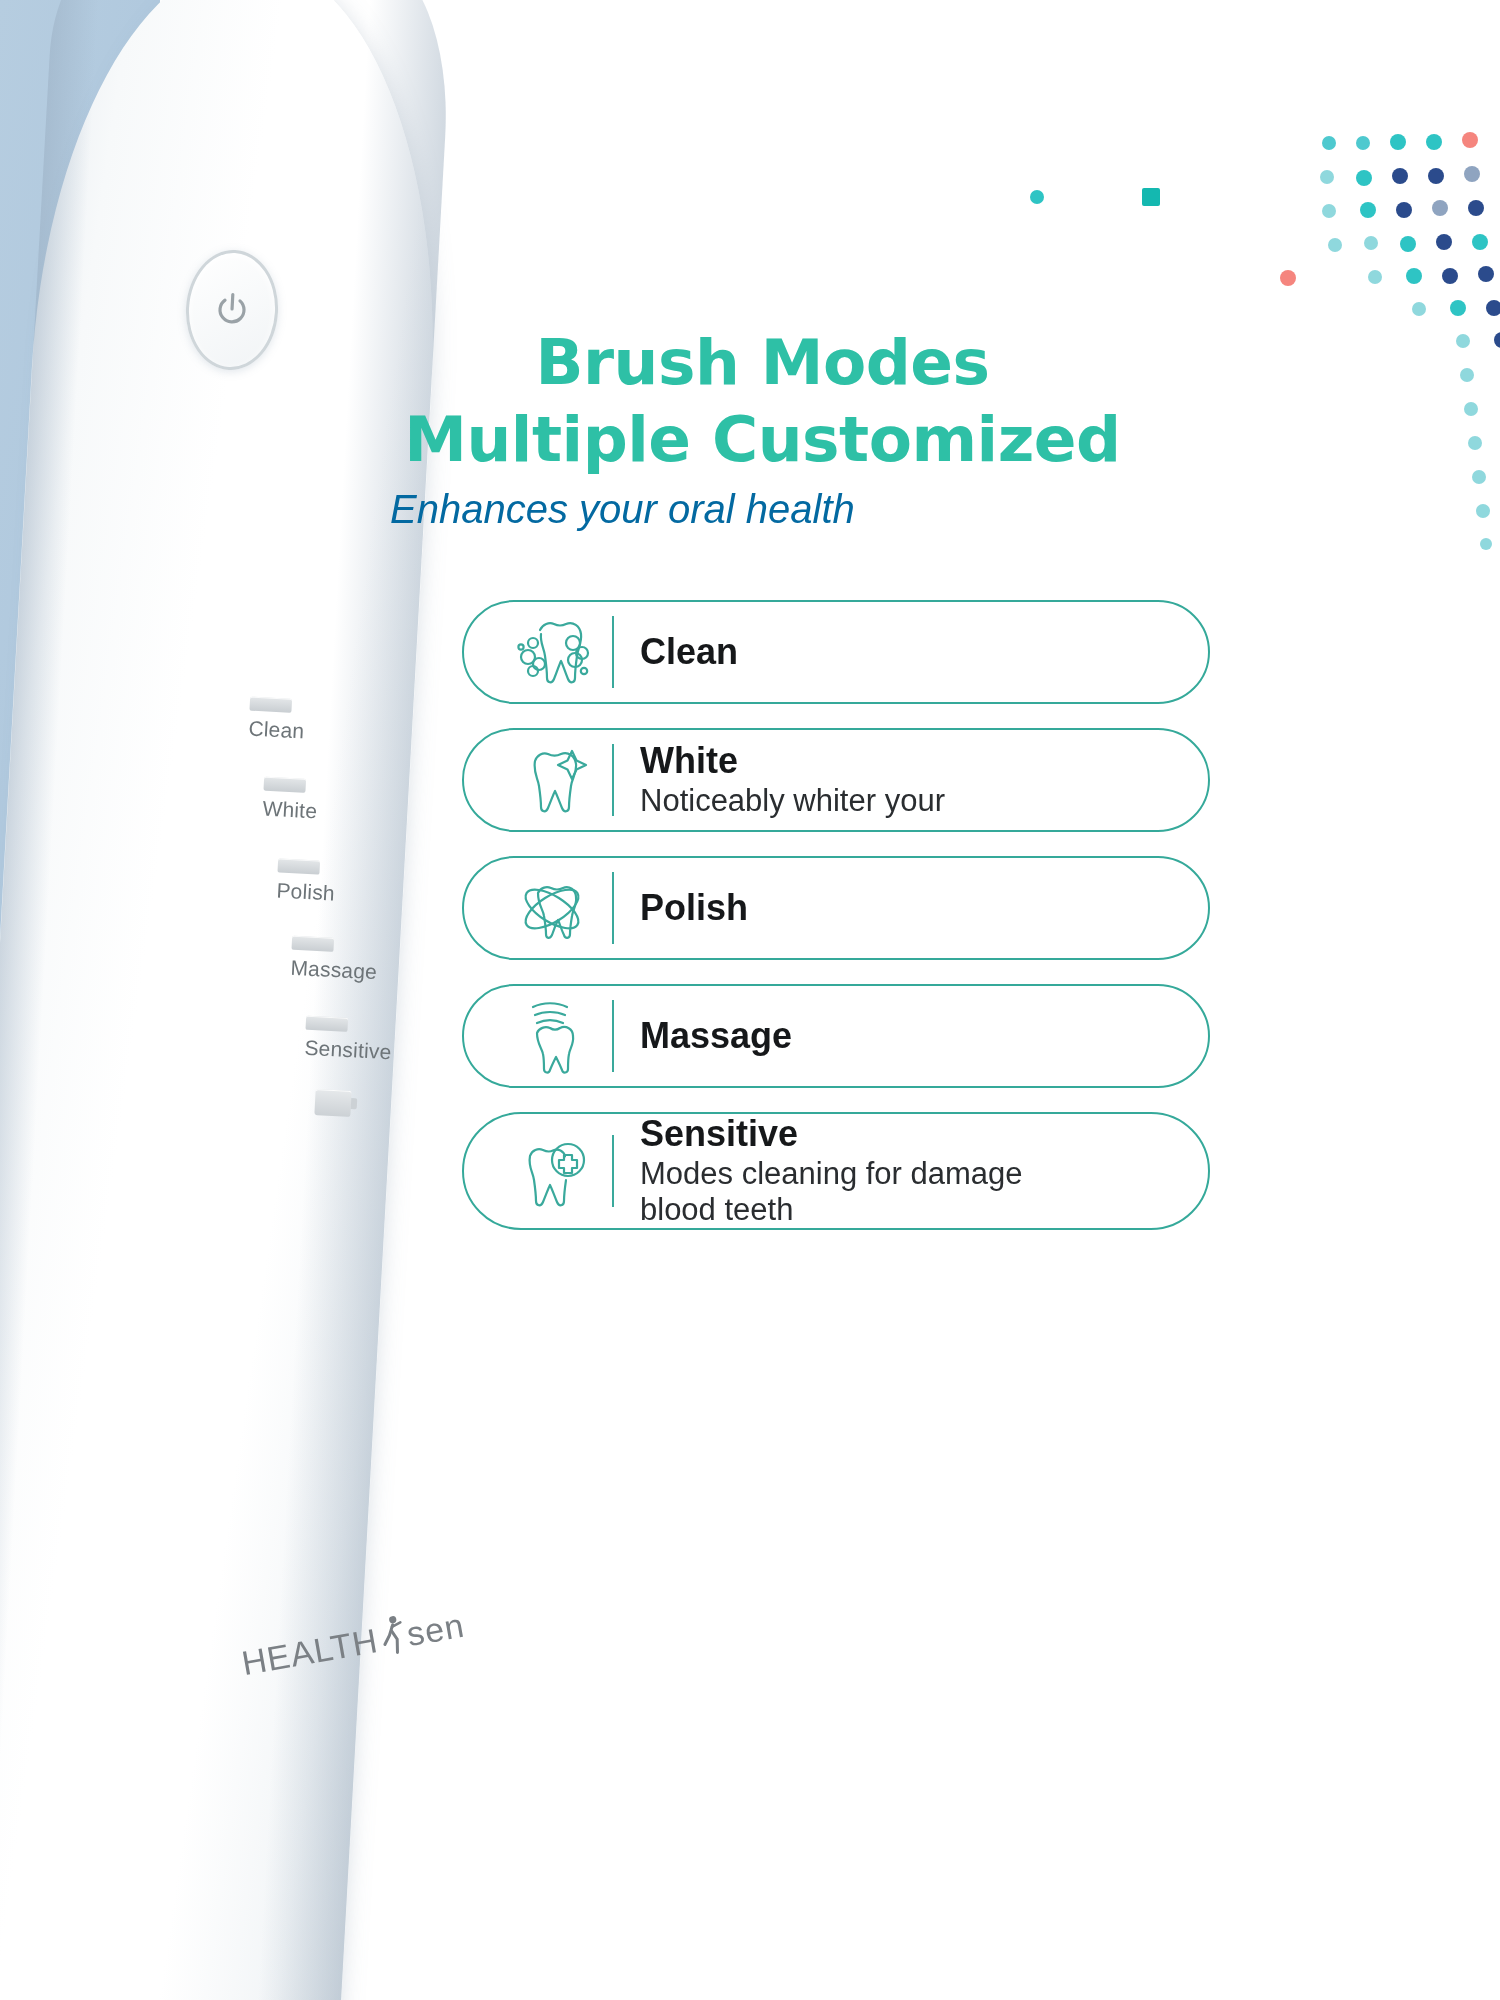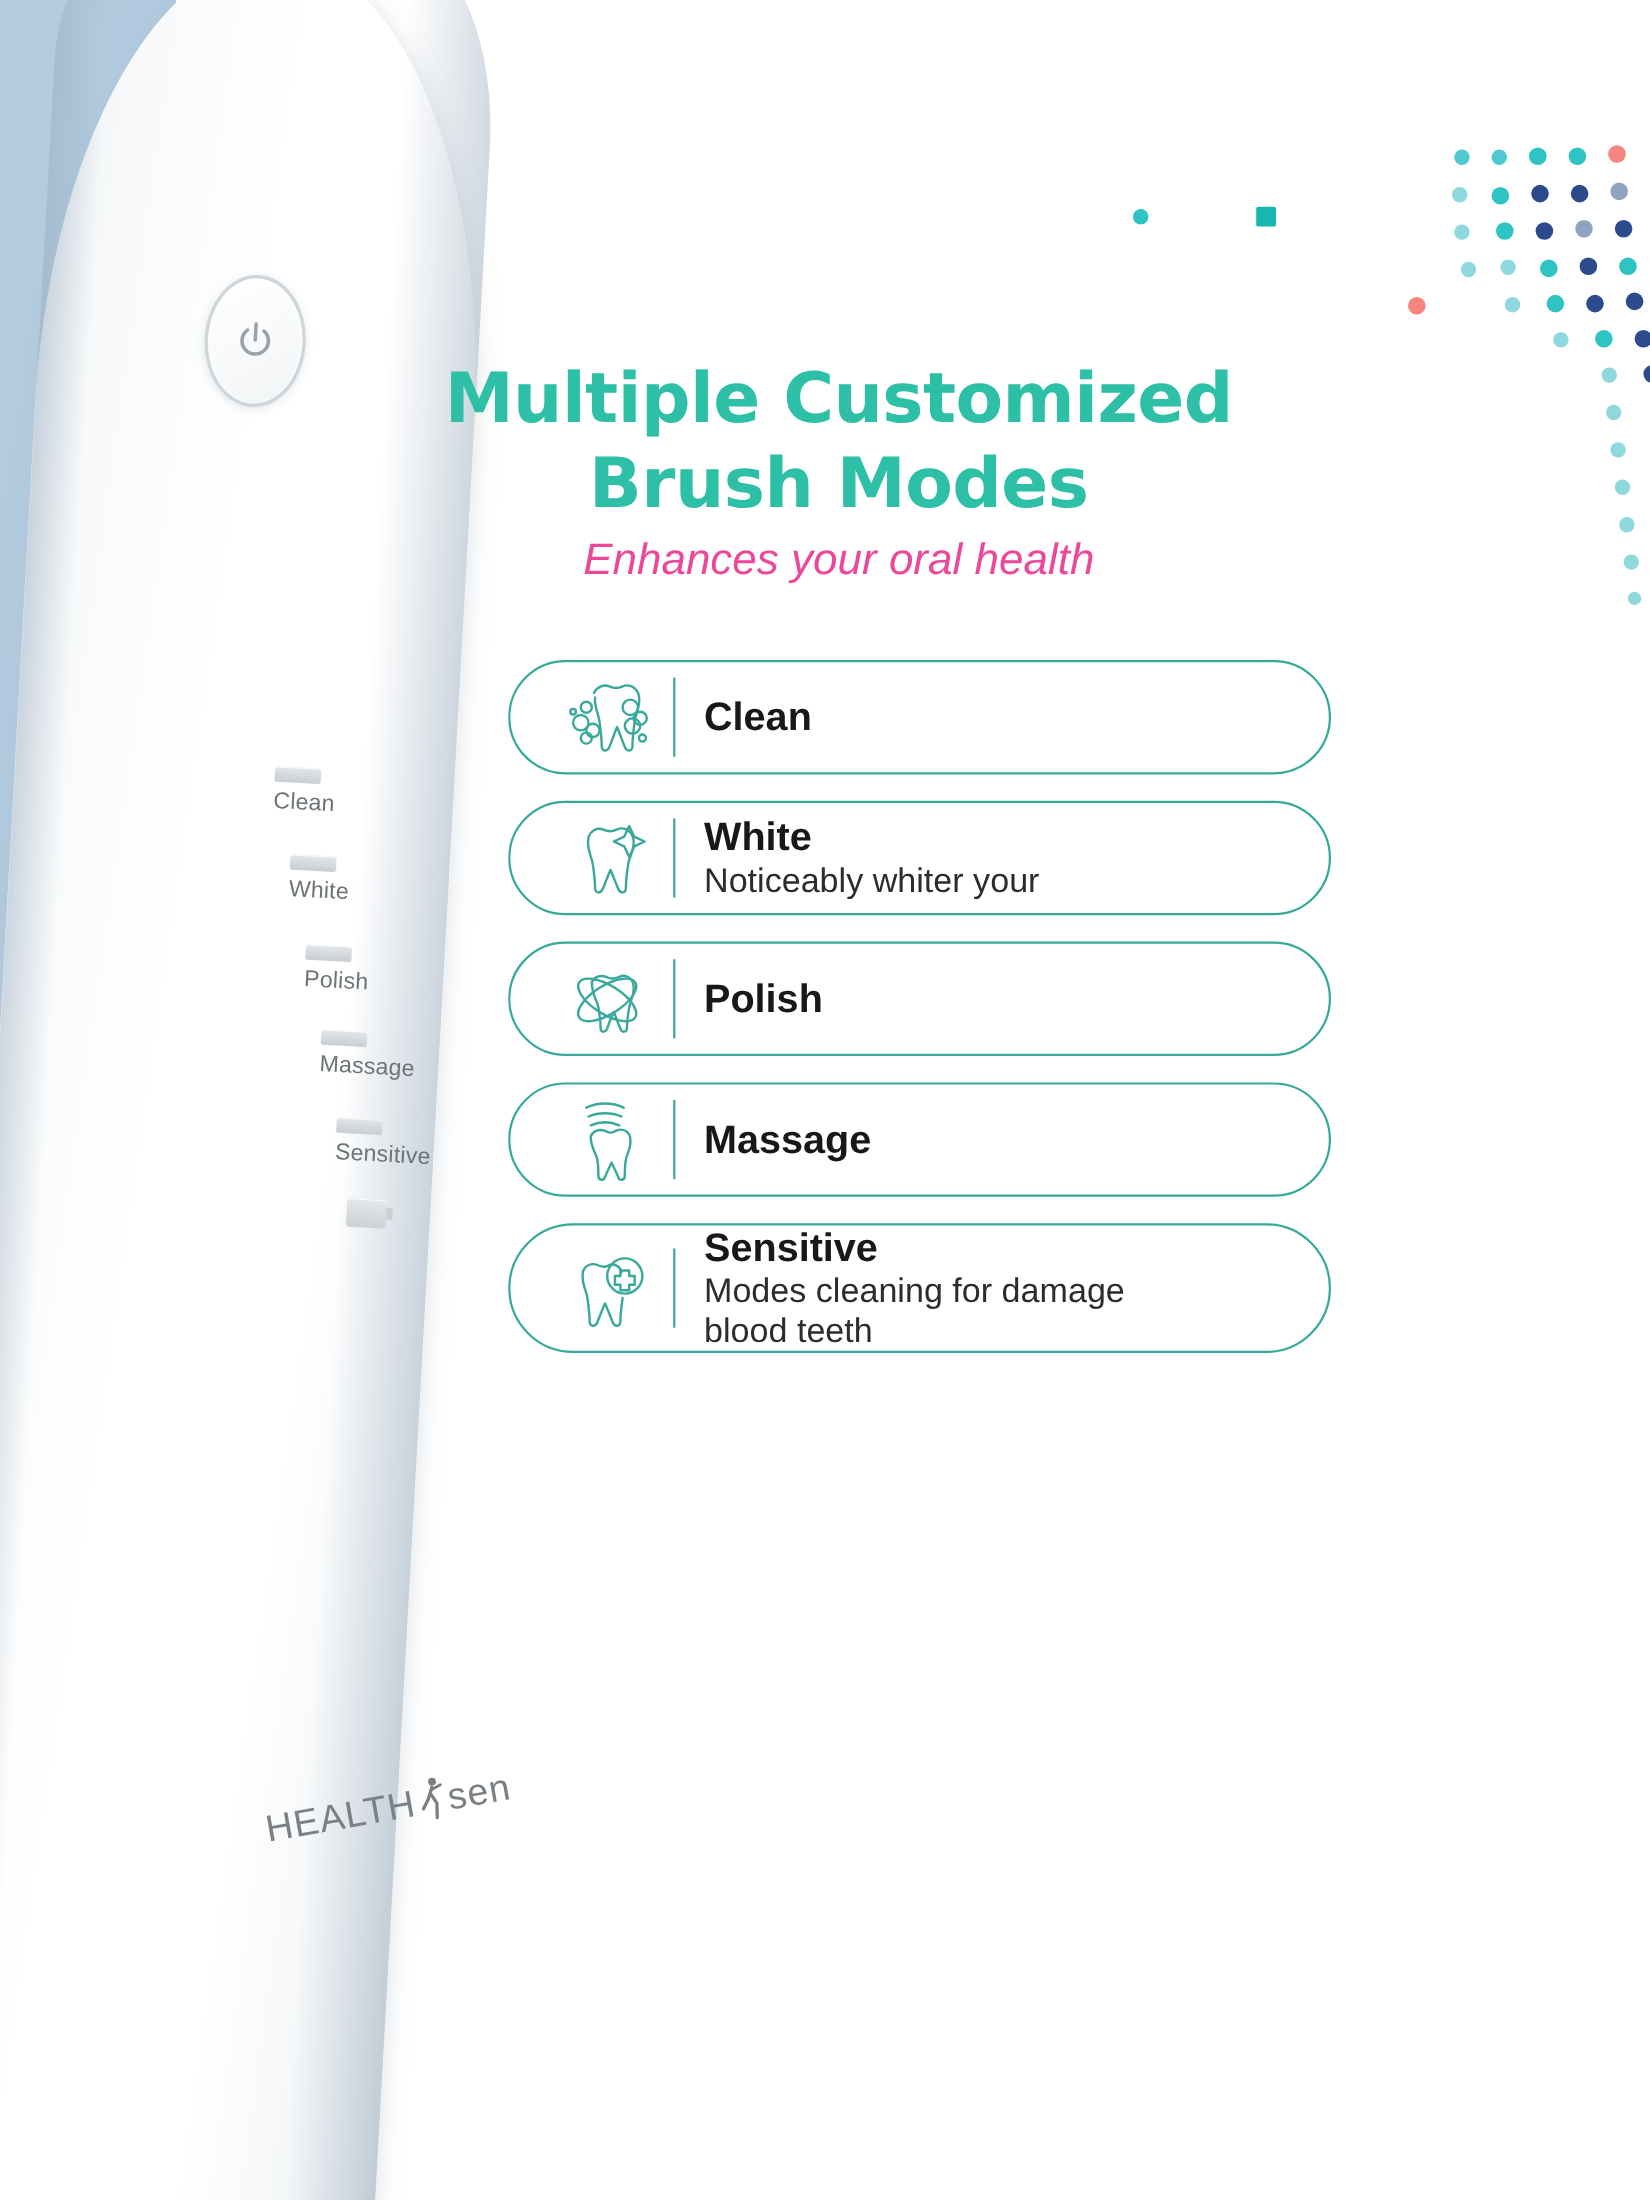"Multiple Customized" div { order: before "Brush Modes" -> after "Brush Modes" }
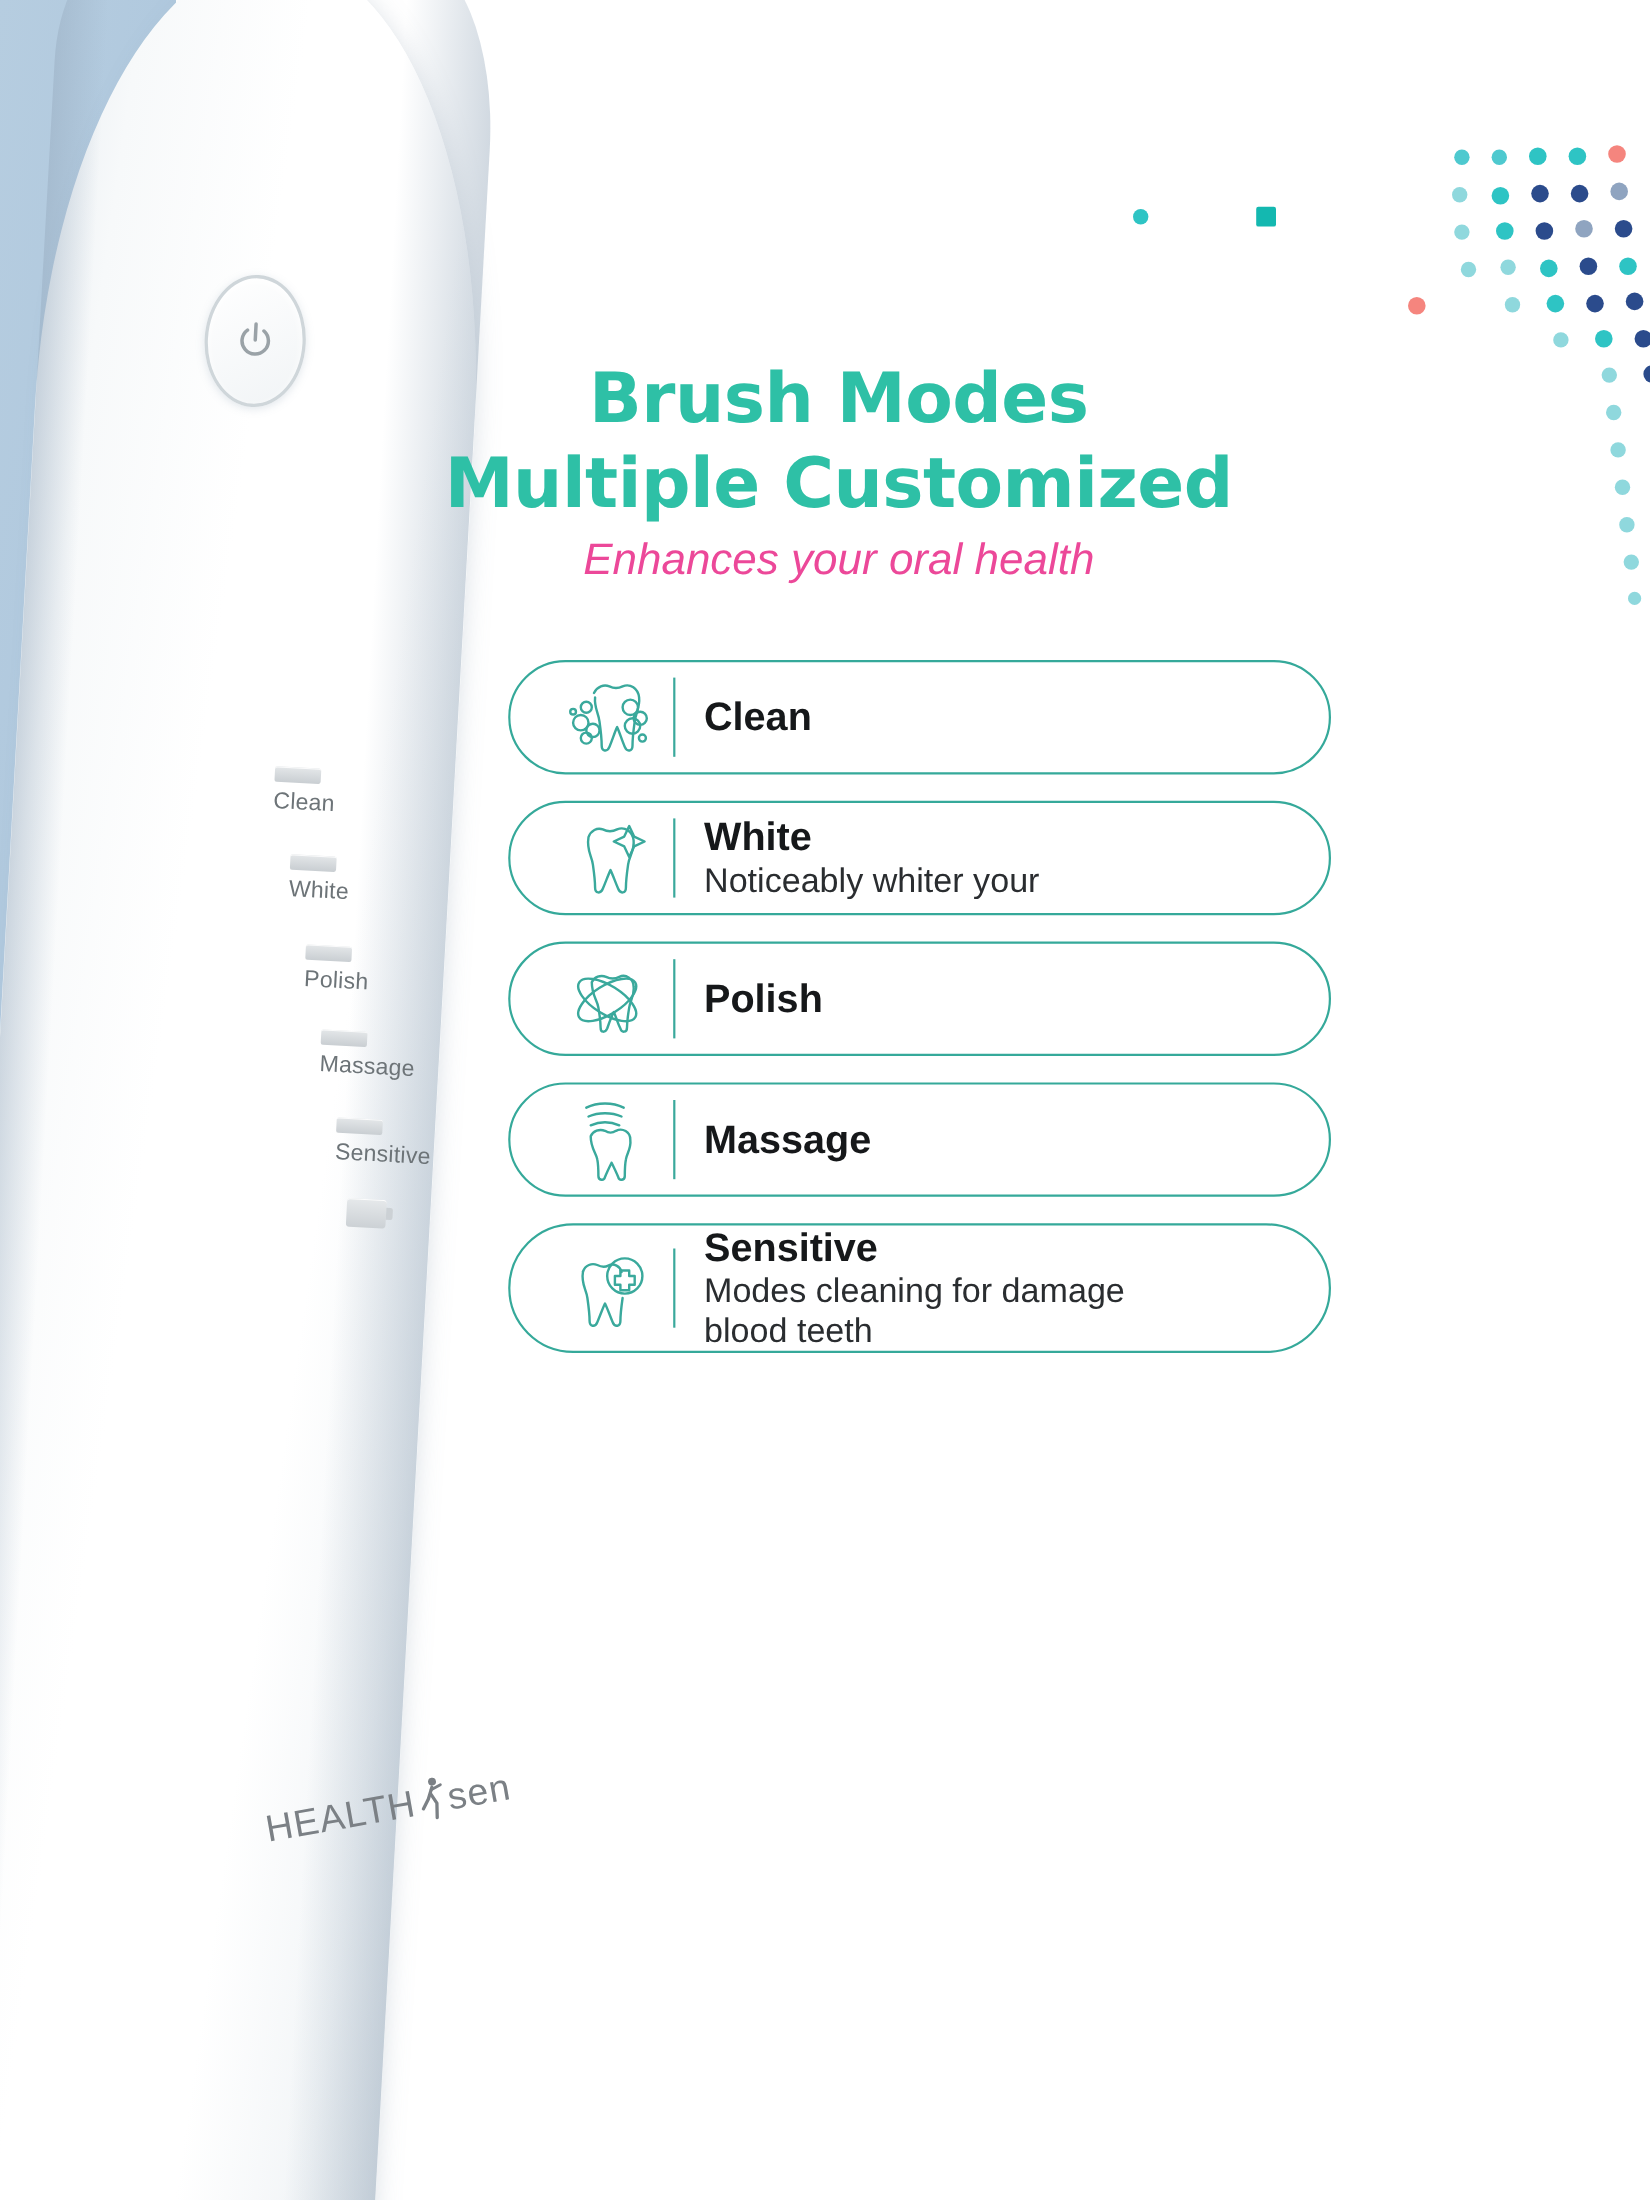"Enhances your oral health" .subhead { color: #ec4899 -> #0369a1; text-align: center -> left }
